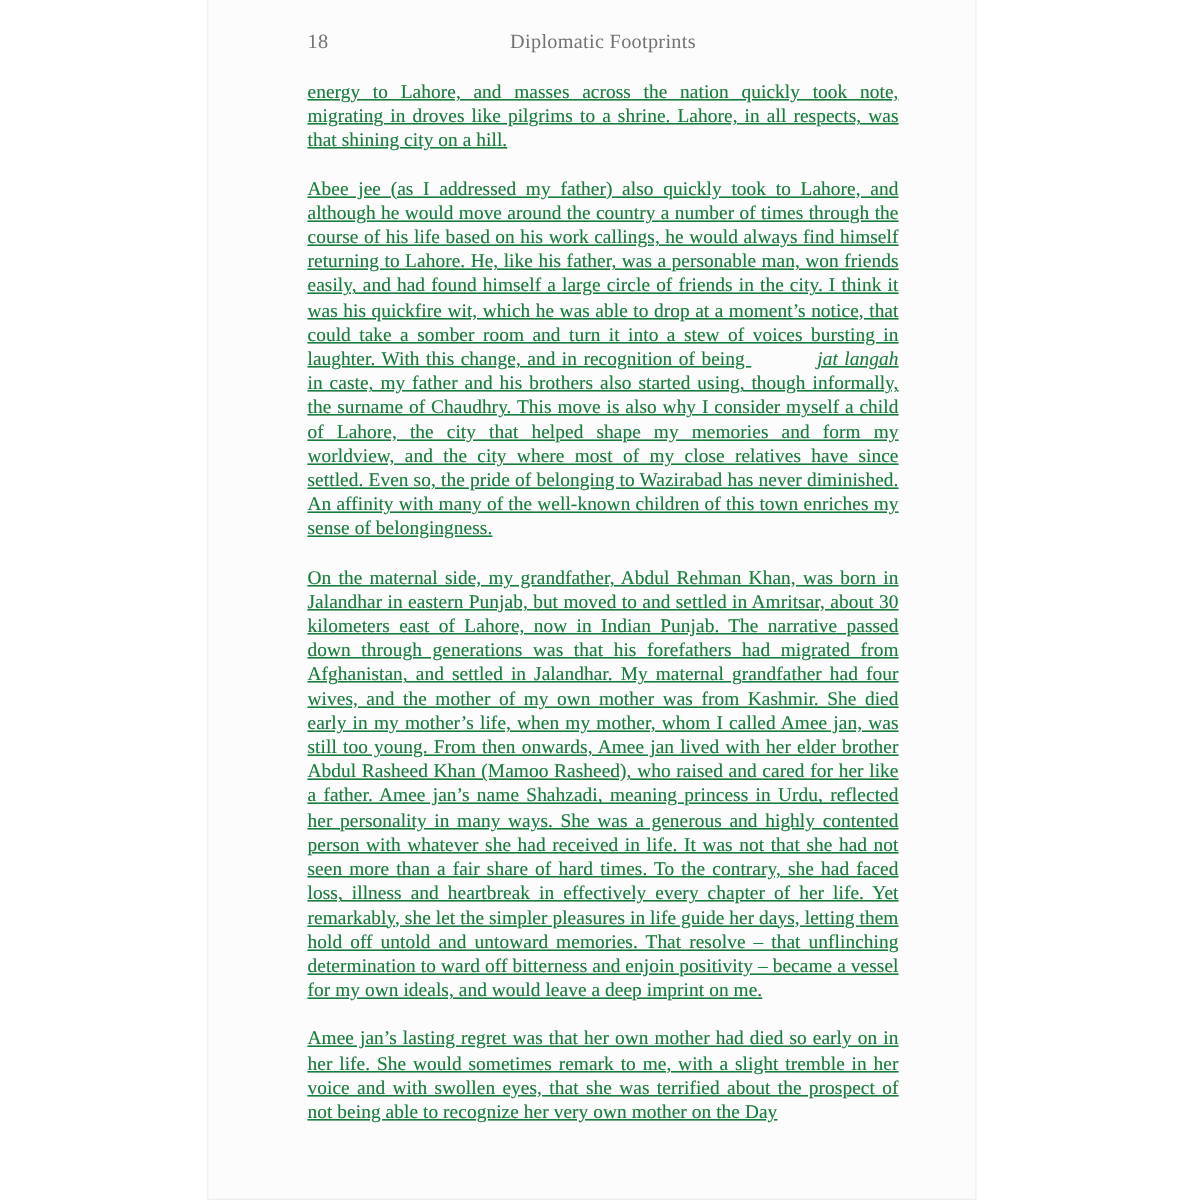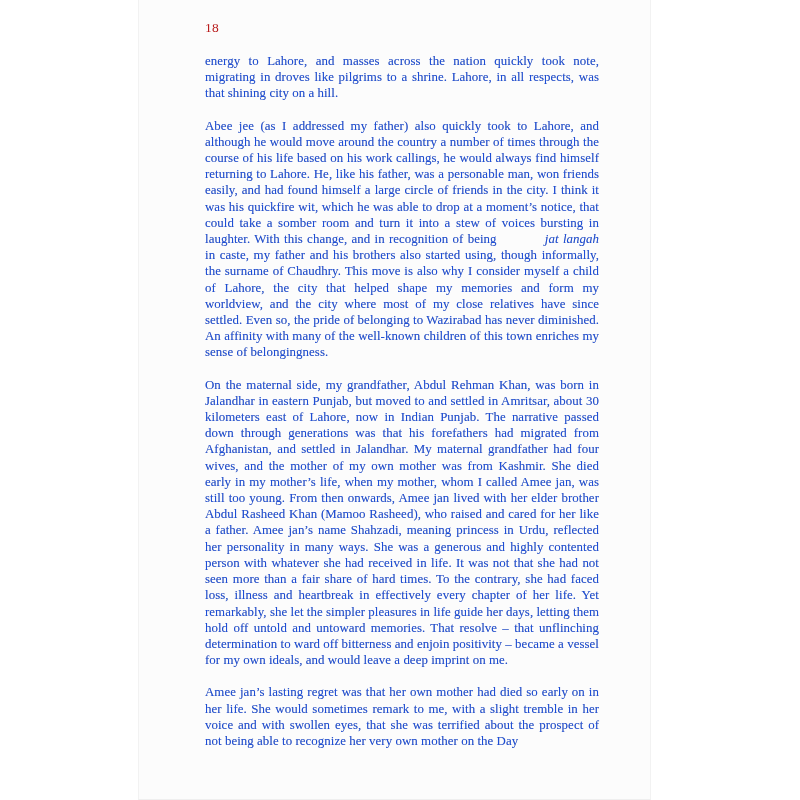"18" .running-head { color: #b91c1c -> #737373 }
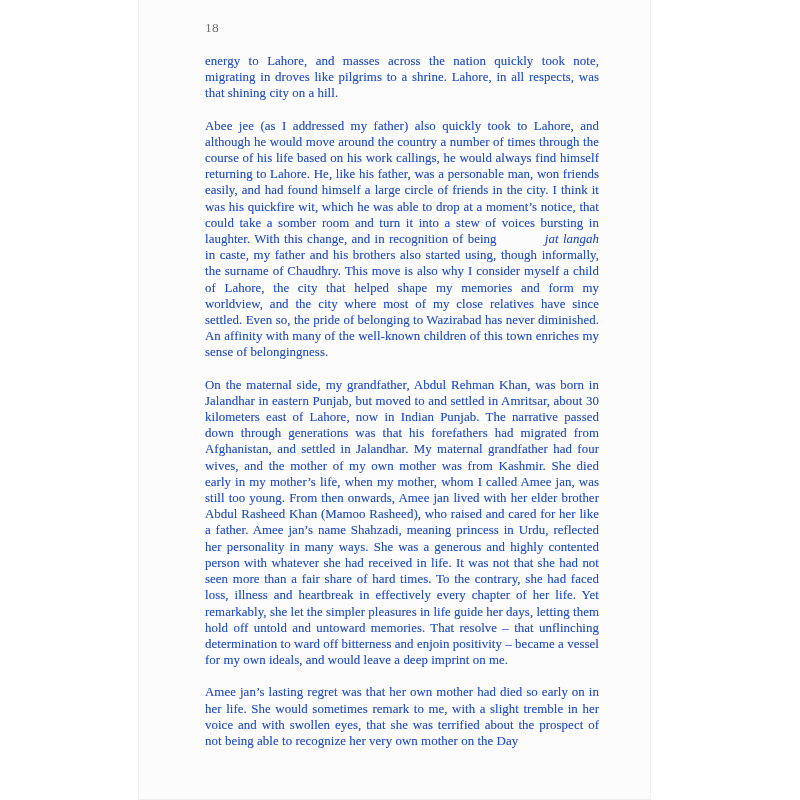"Diplomatic Footprints" span.head-title { html: none -> <span>Diplomatic Footprints</span> }
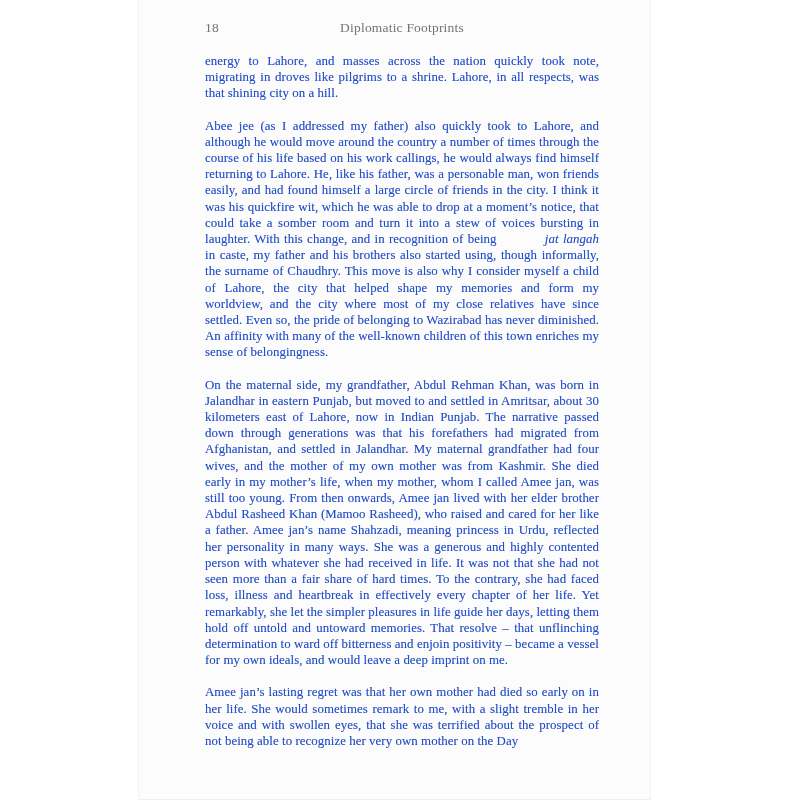"energy to Lahore, and masses" .body-text { color: #1d4ed8 -> #15803d; text-decoration: none -> underline }
